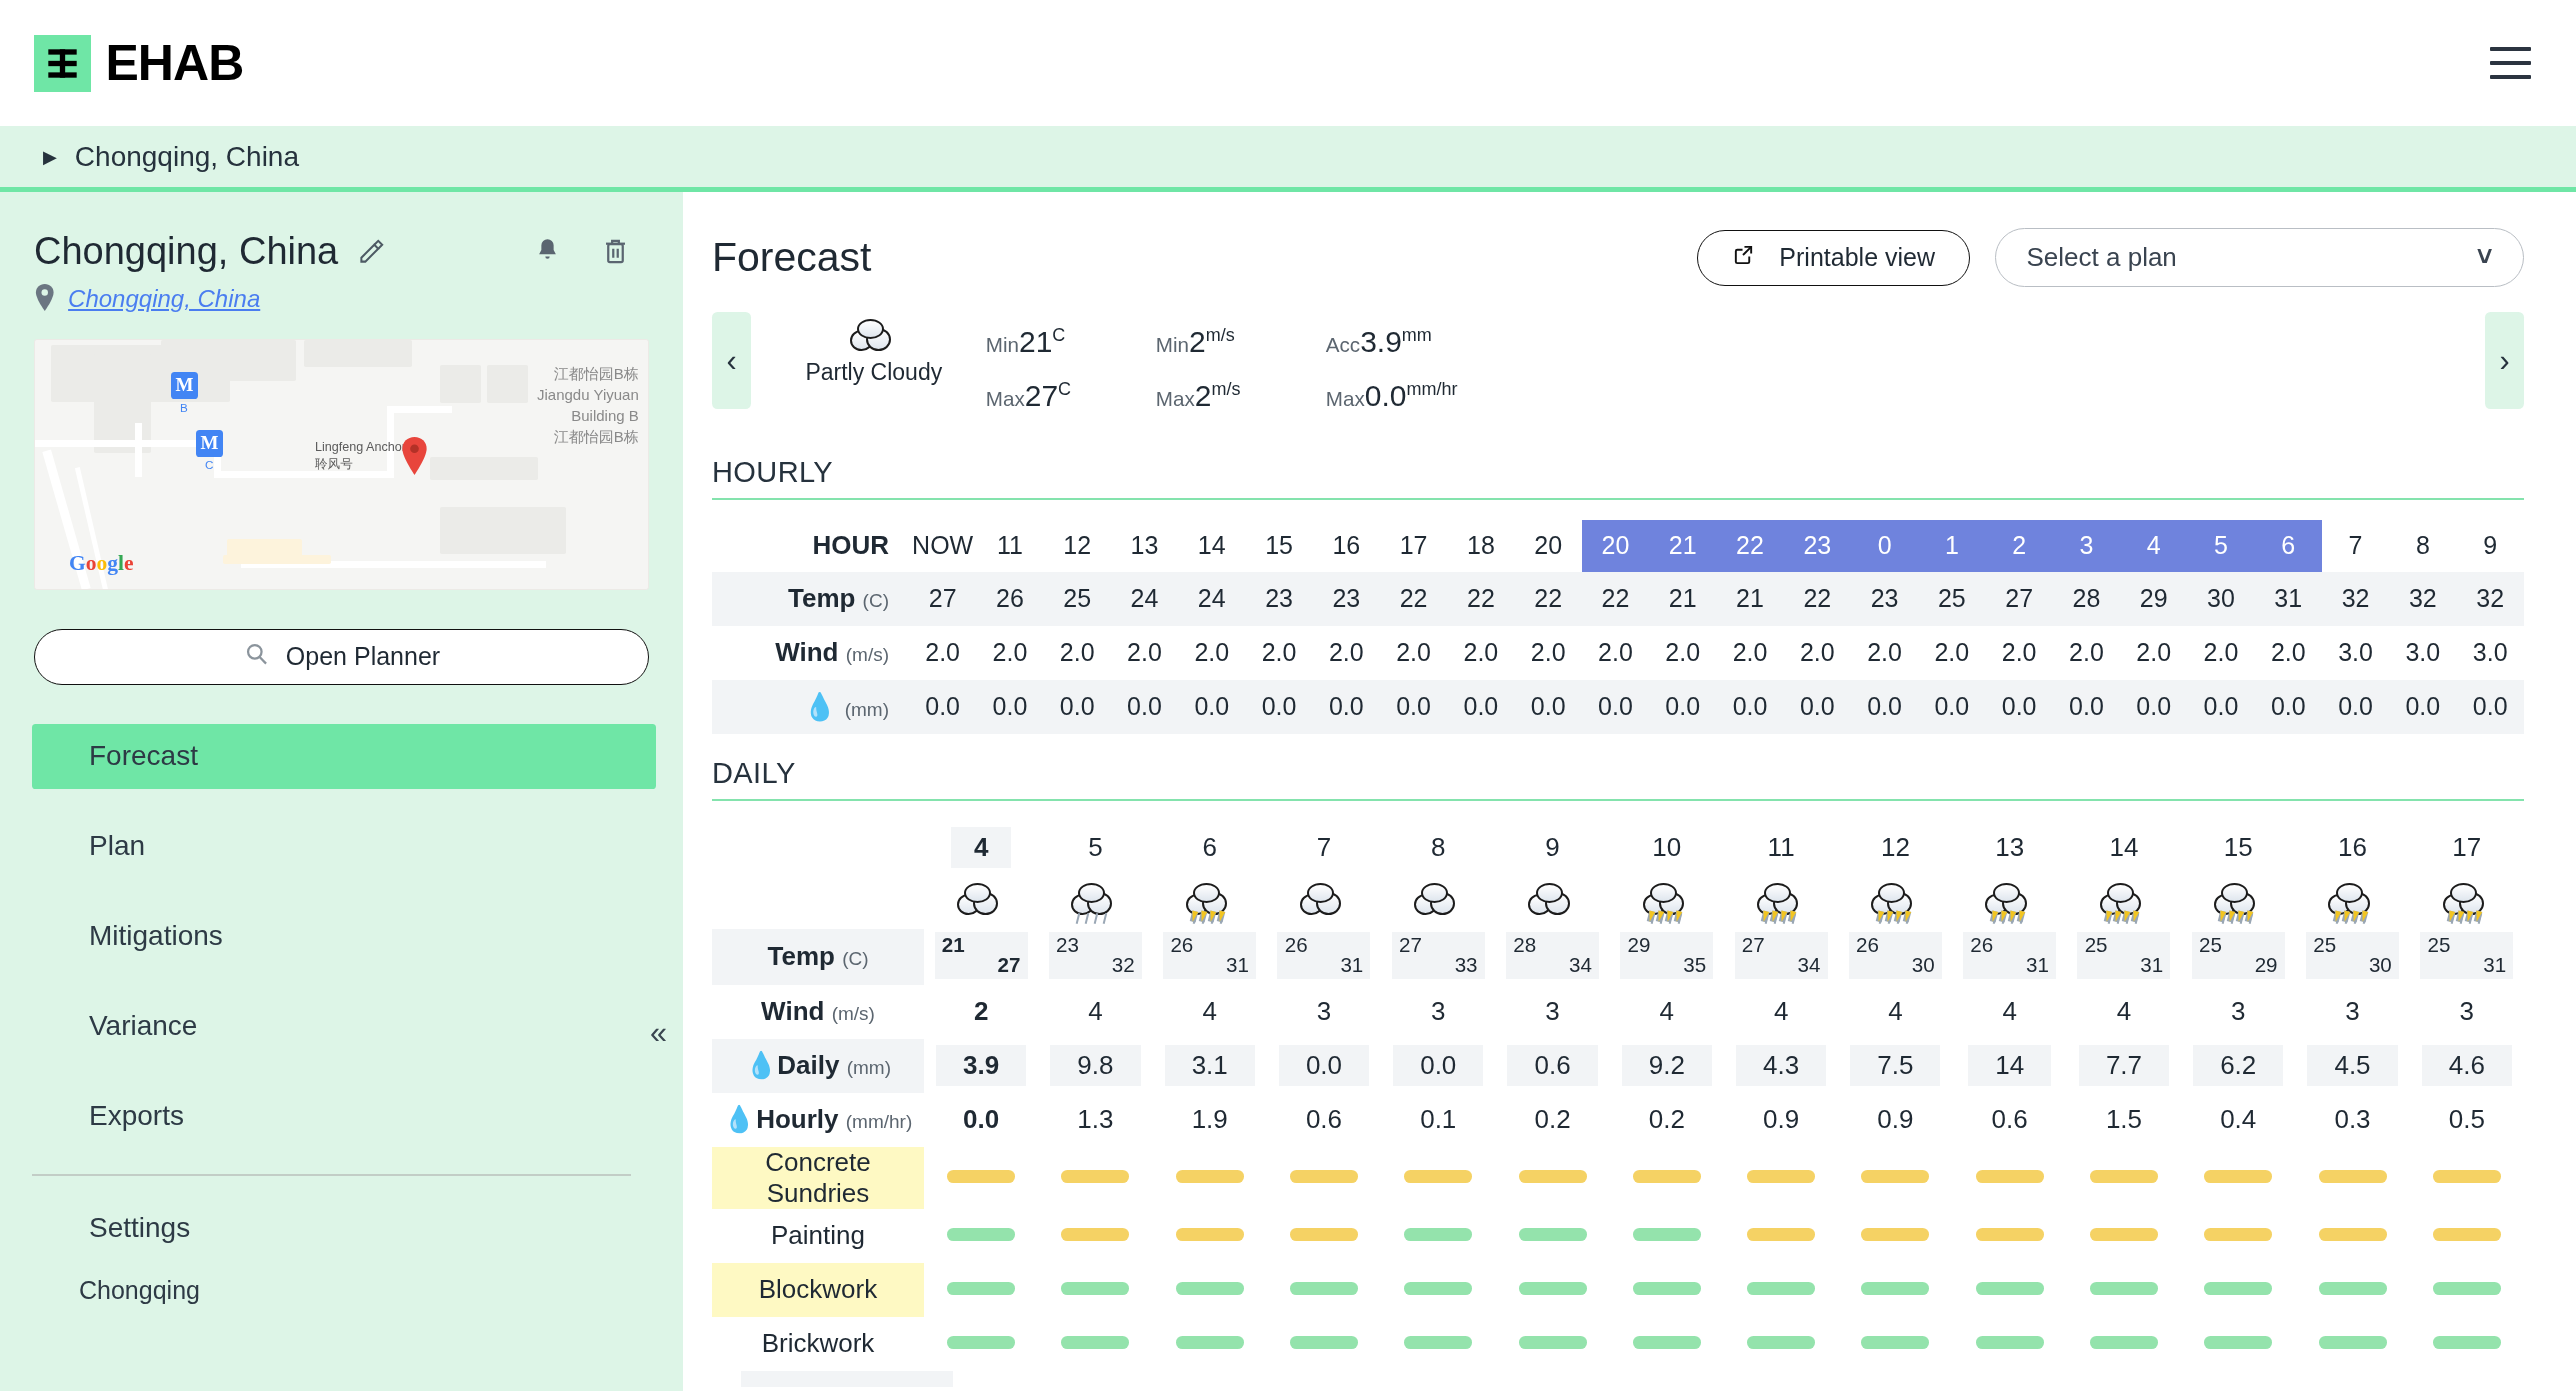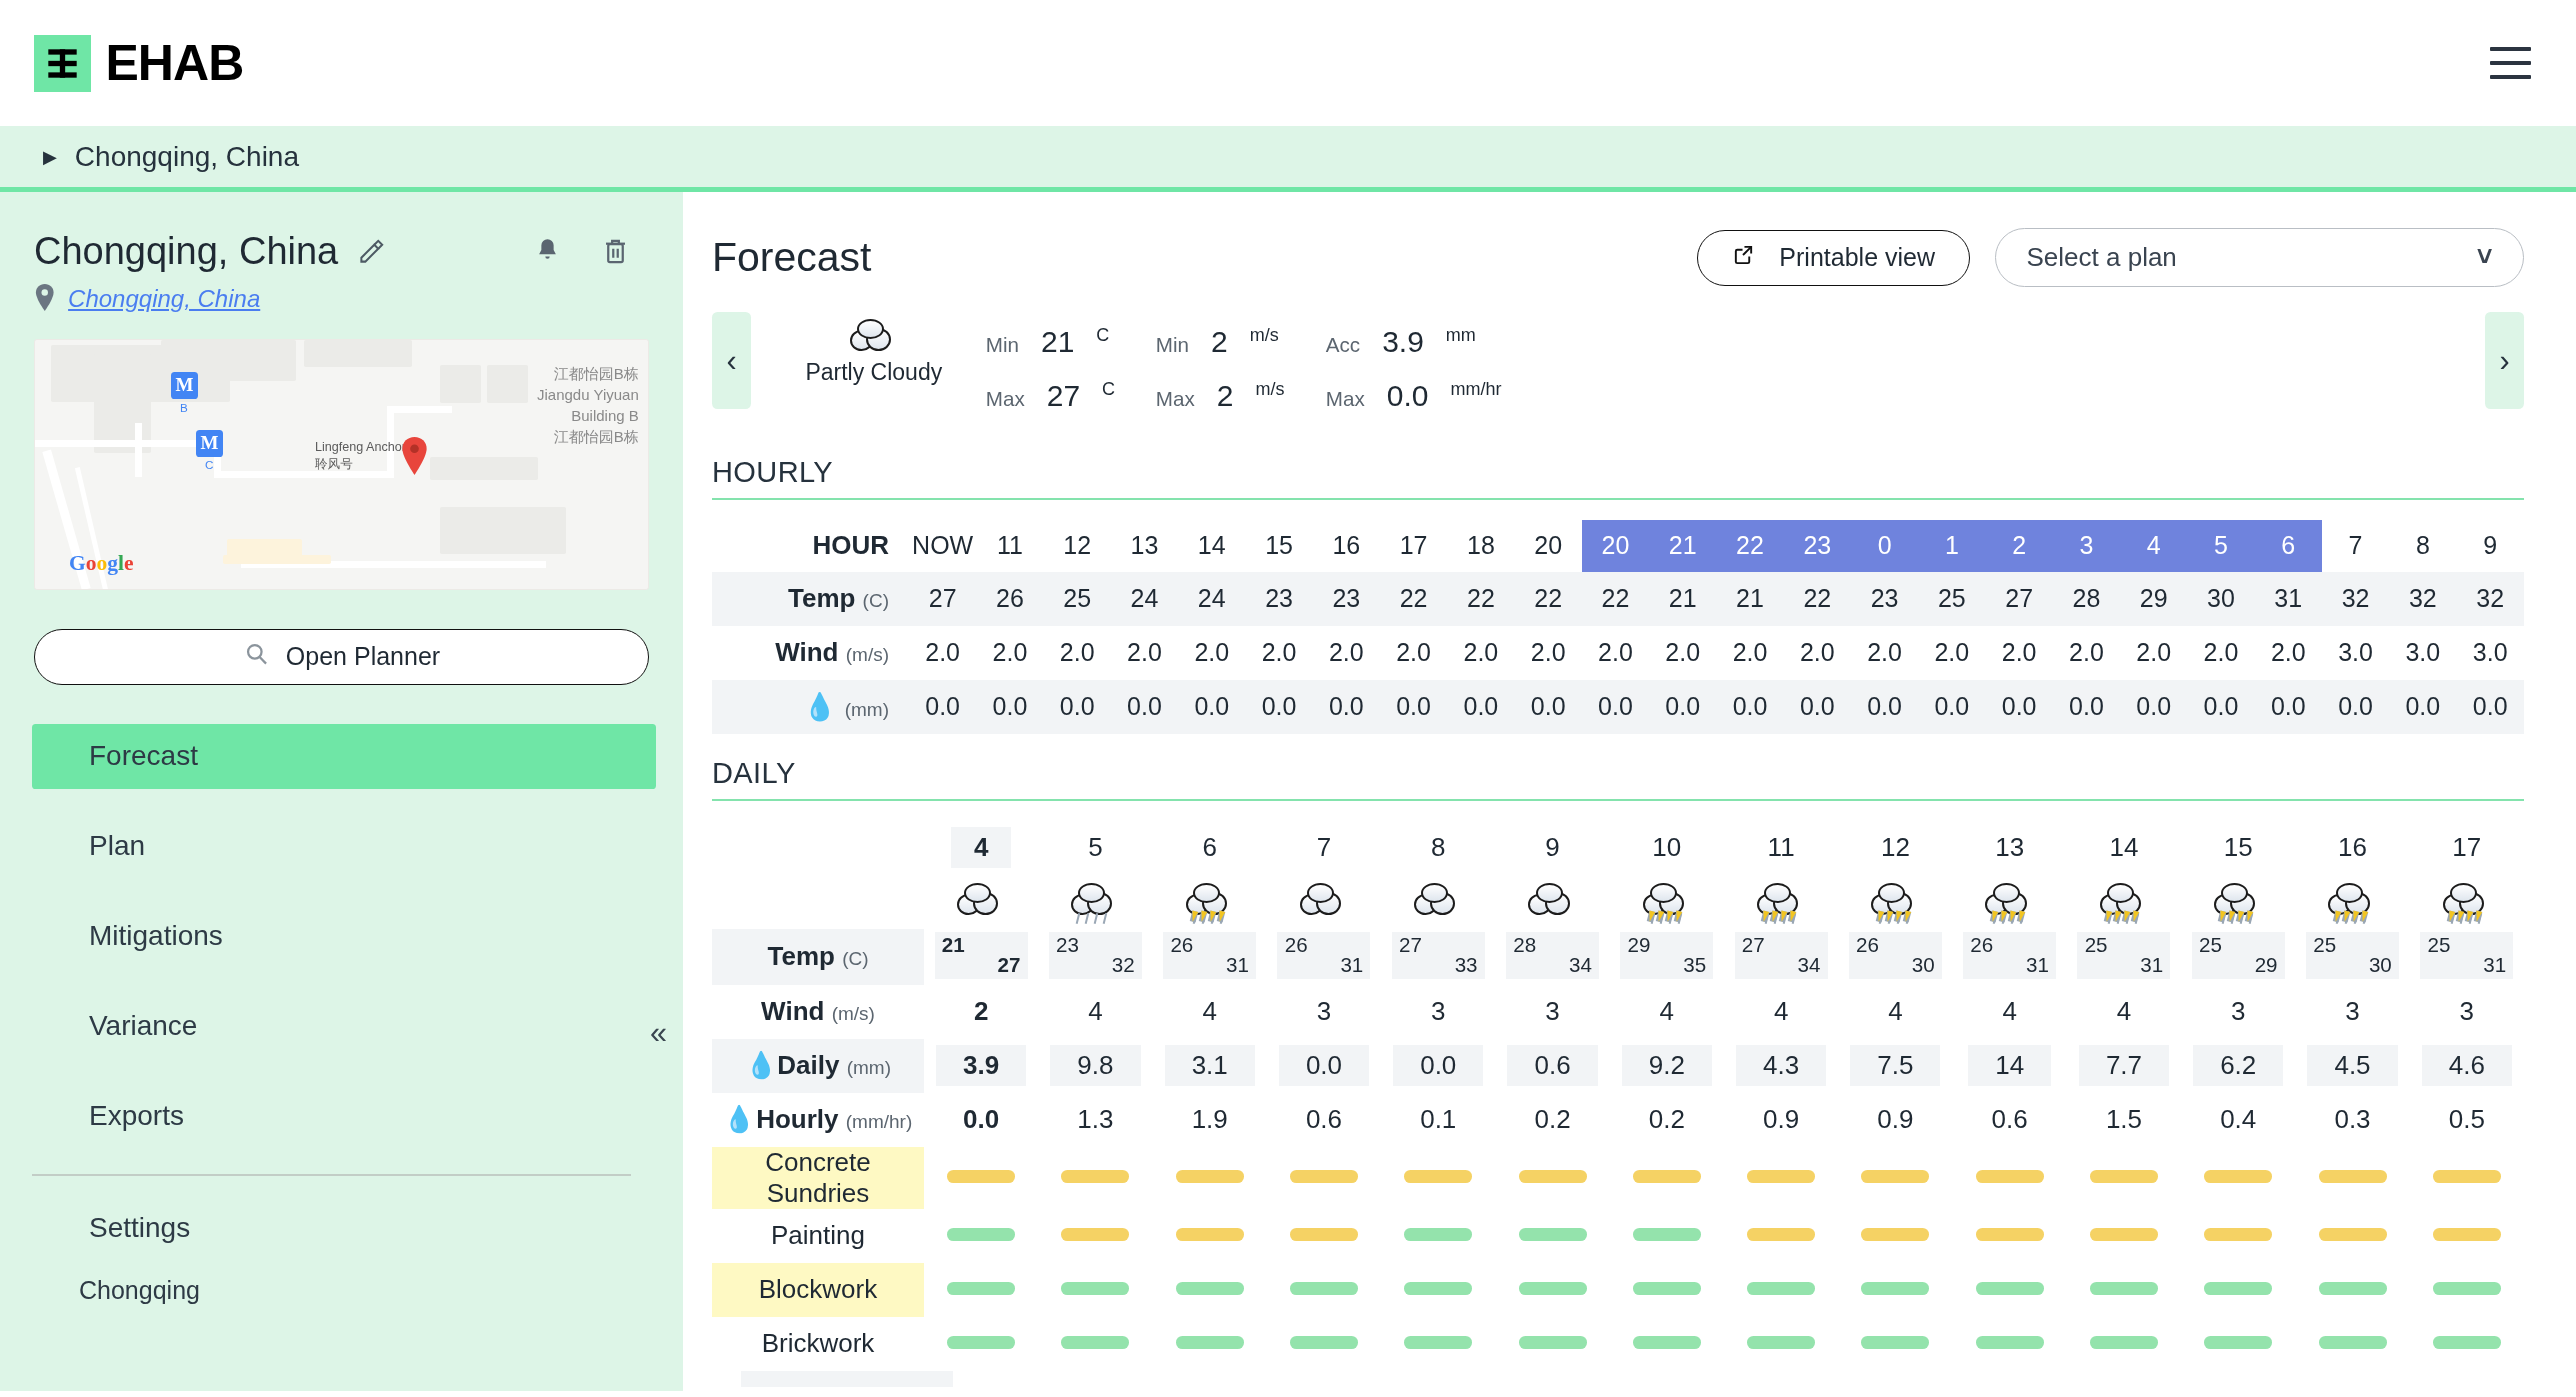"Min" .stat-row { gap: 22px -> 0 }
